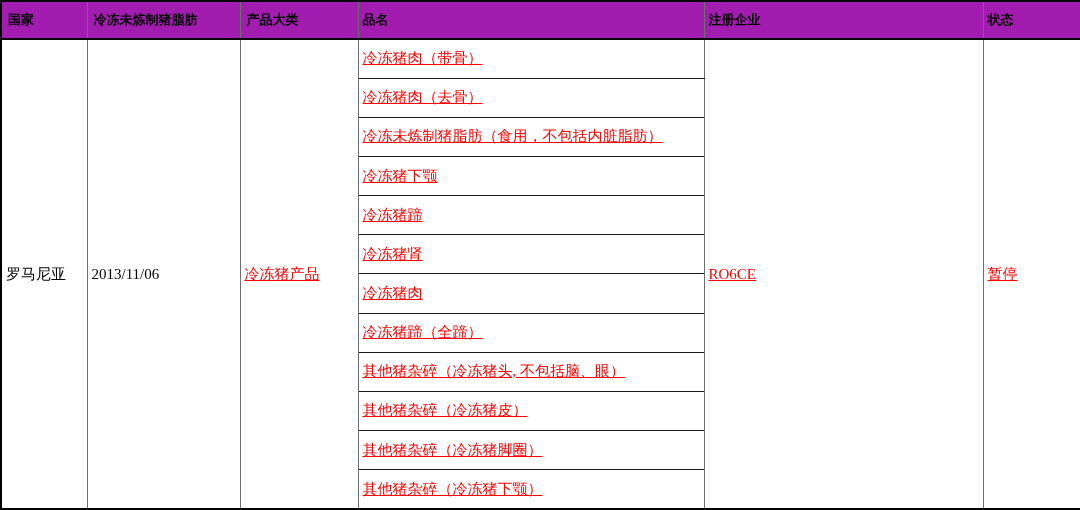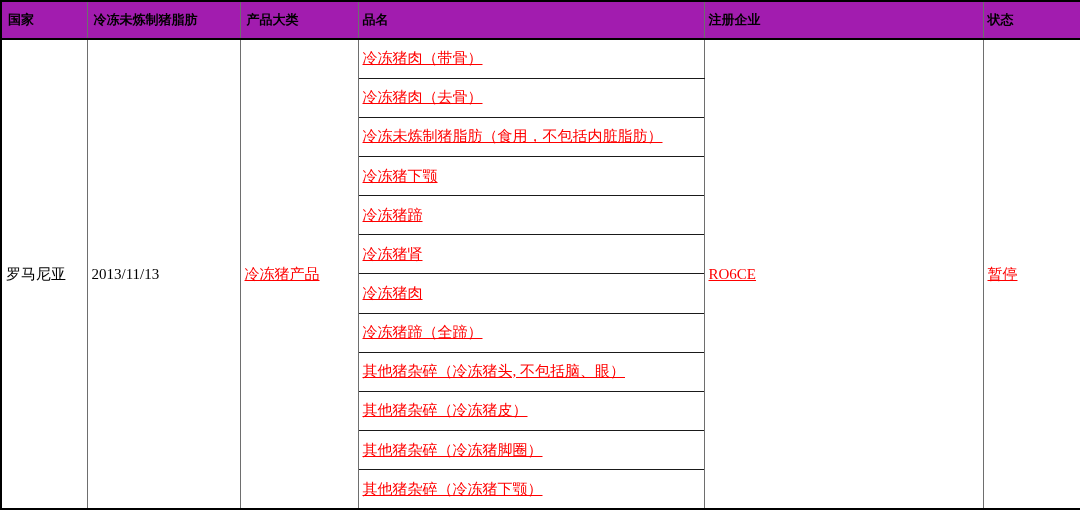"2013/11/13" td.black { text: 2013/11/13 -> 2013/11/06 }
